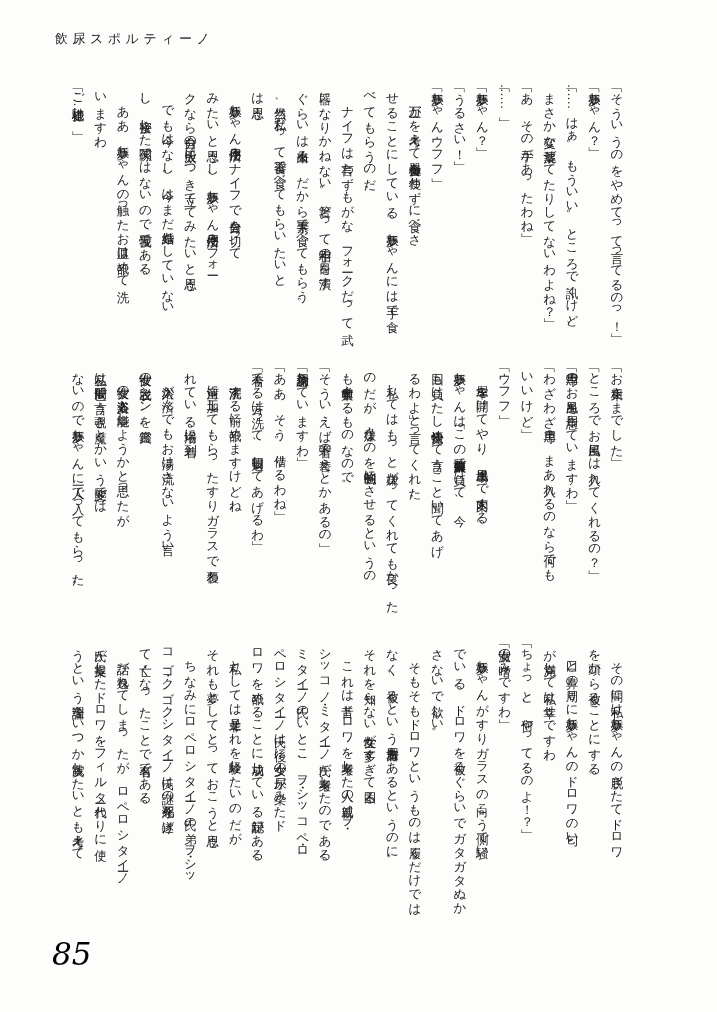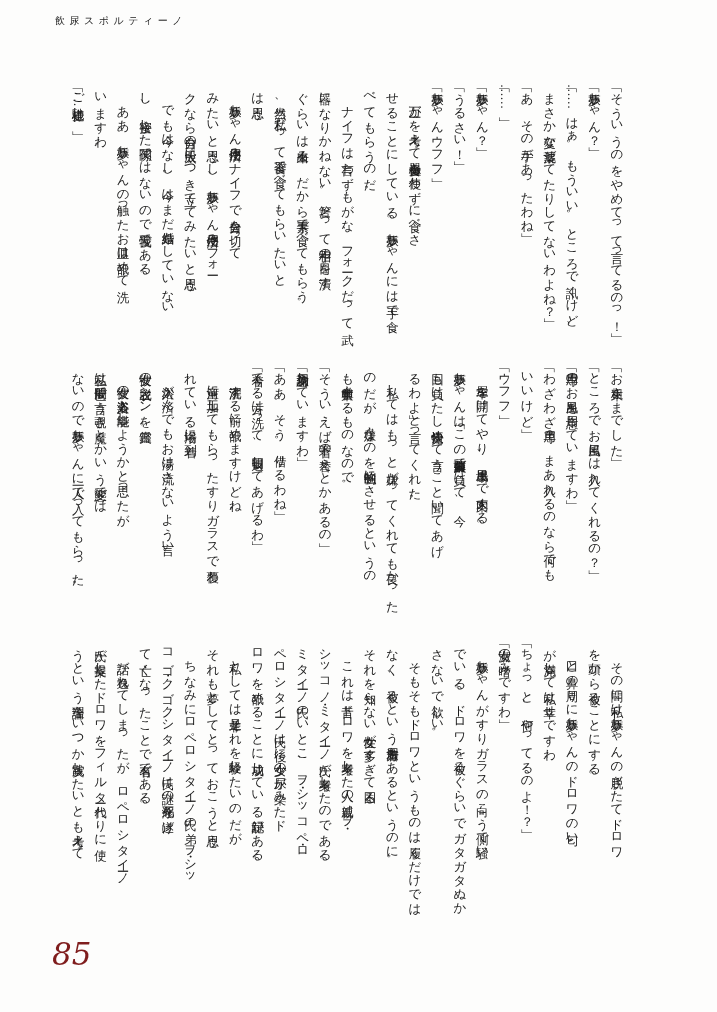"飲尿スポルティーノ" .running-header { font-size: 10px -> 13px; top: 14px -> 30px }
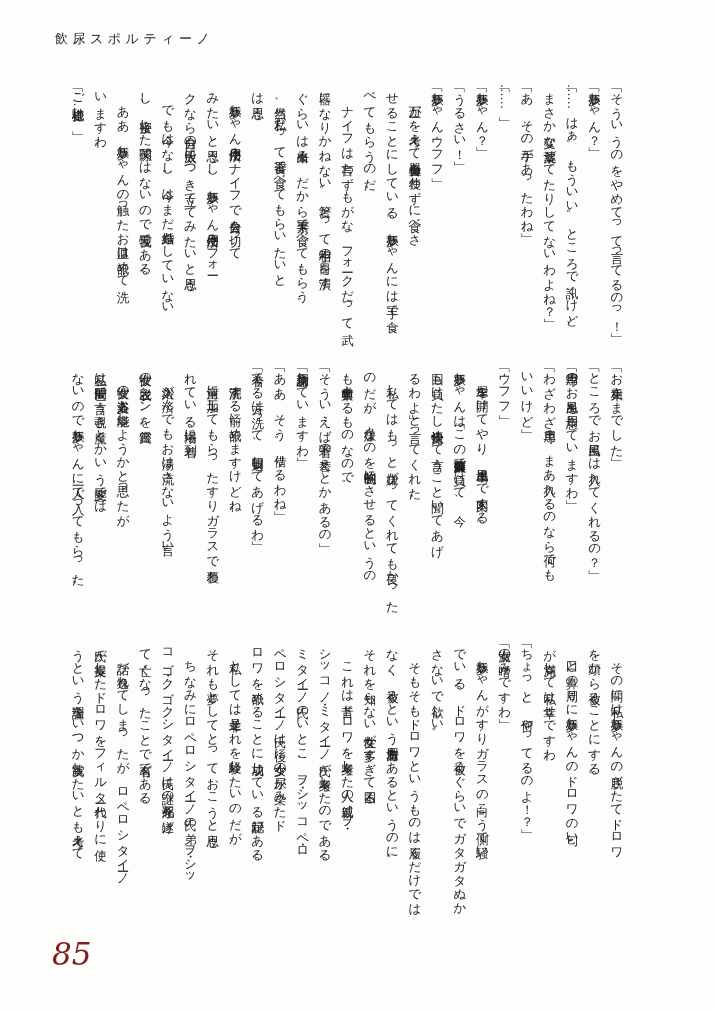"85" .page-number { color: #7f1d1d -> #000000 }
